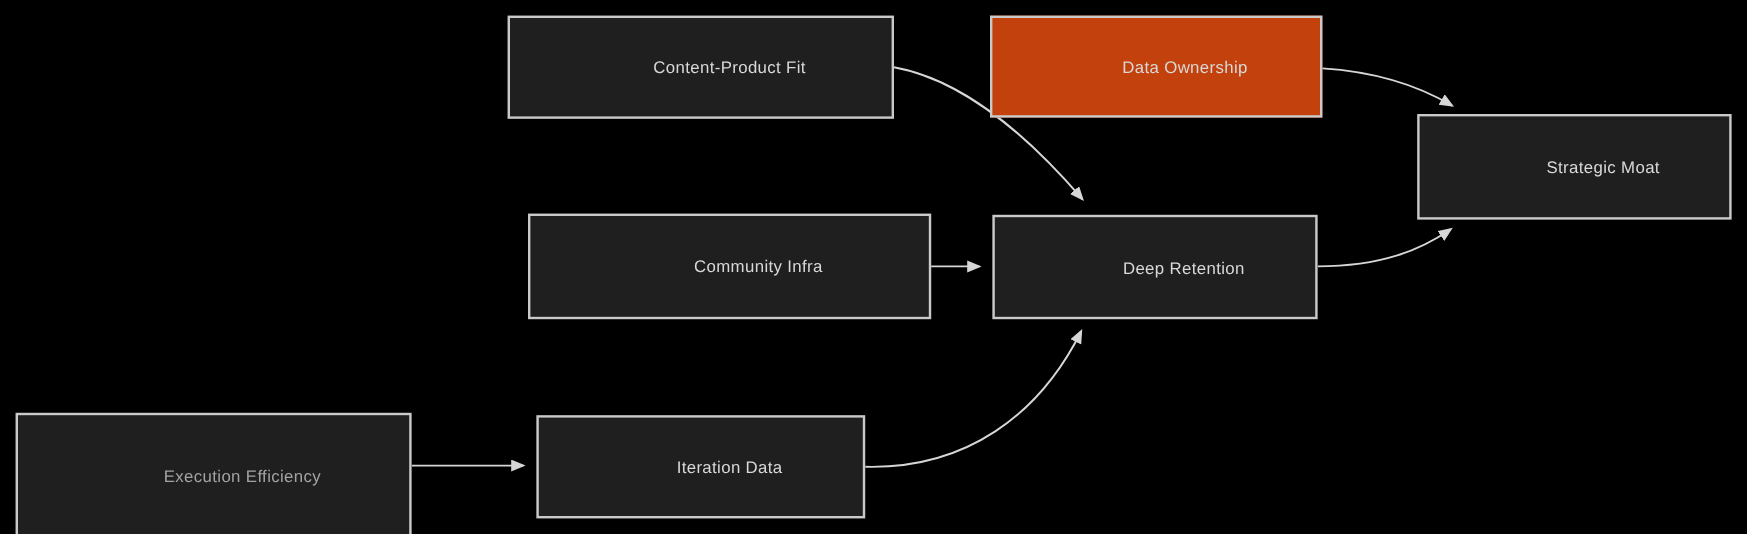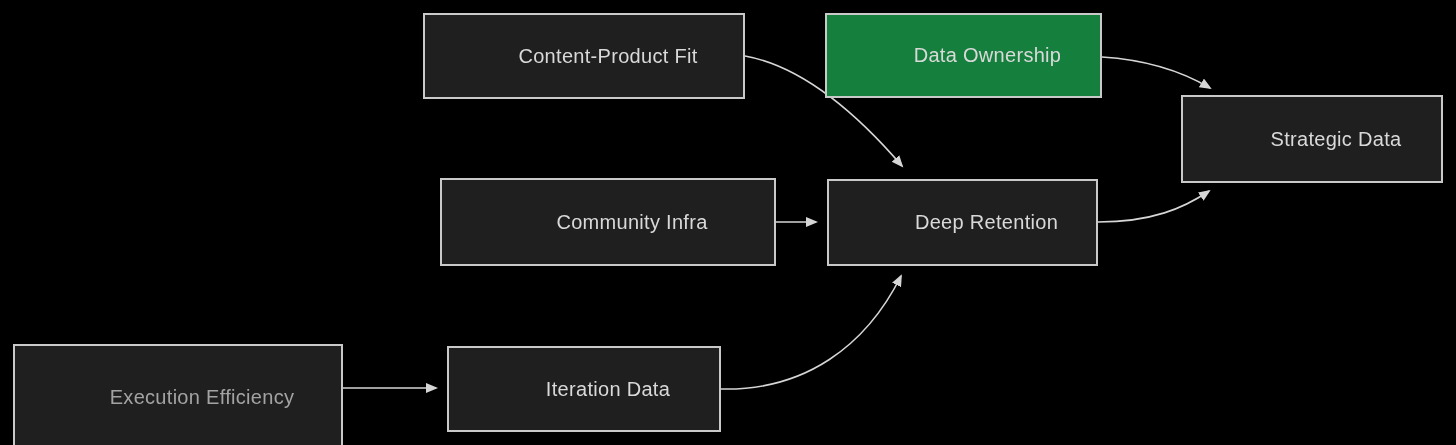"Content-Product Fit" .node { font-size: 20px -> 14px }
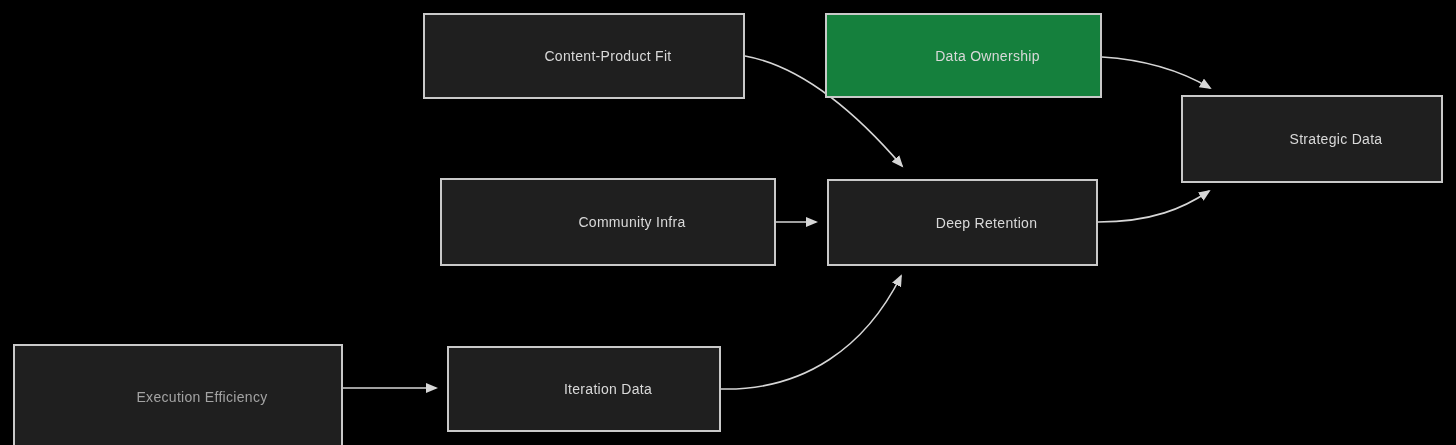"Data Ownership" div.node { background: #15803d -> #c2410c }
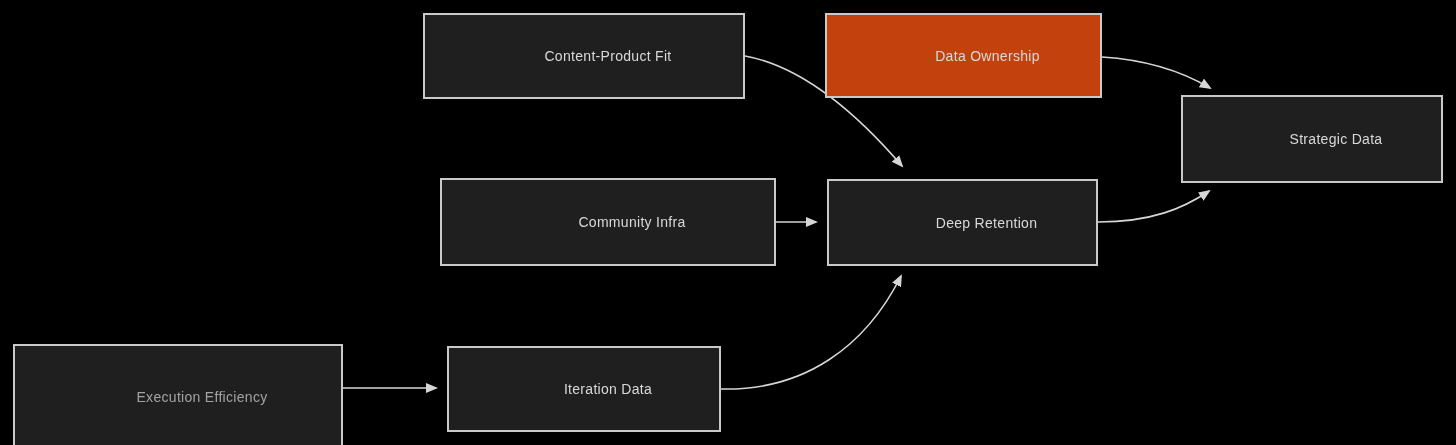"Strategic Data" span { text: Data -> Moat }
